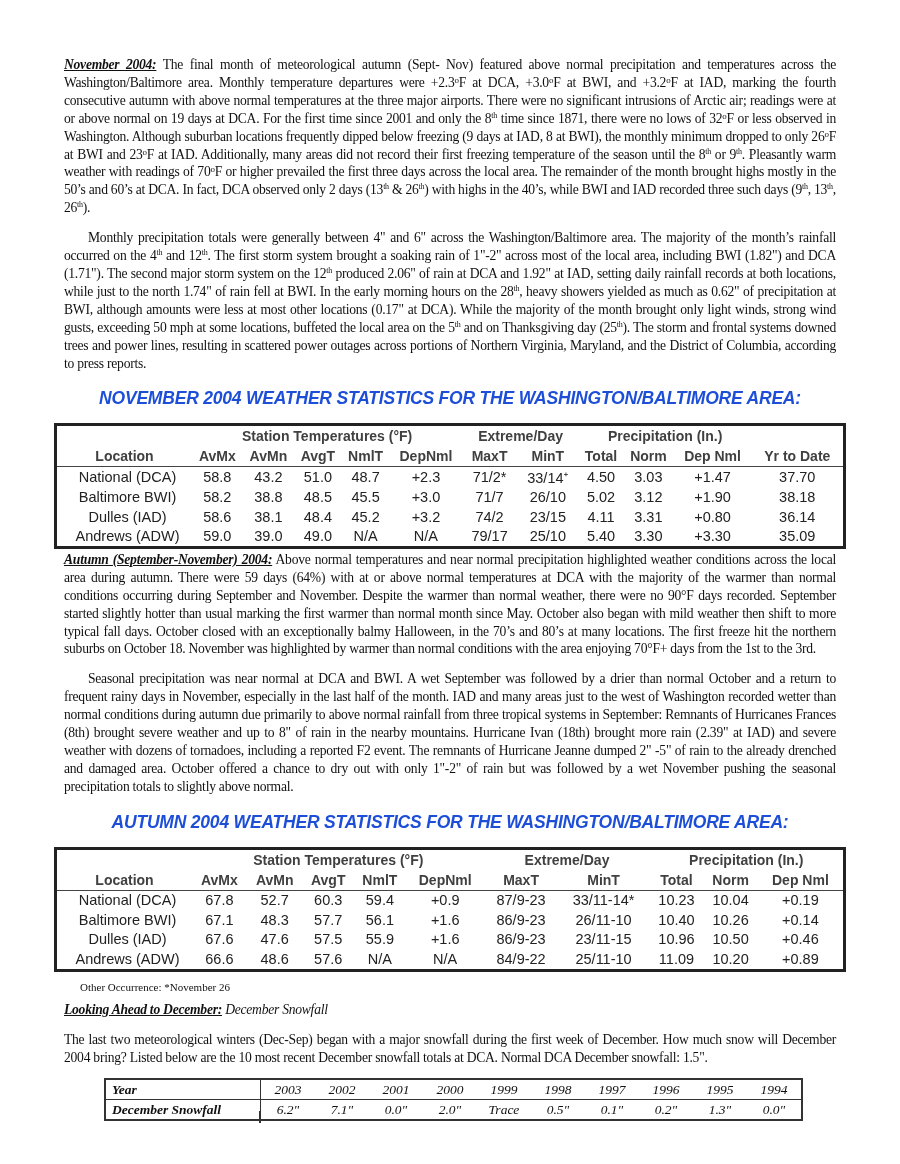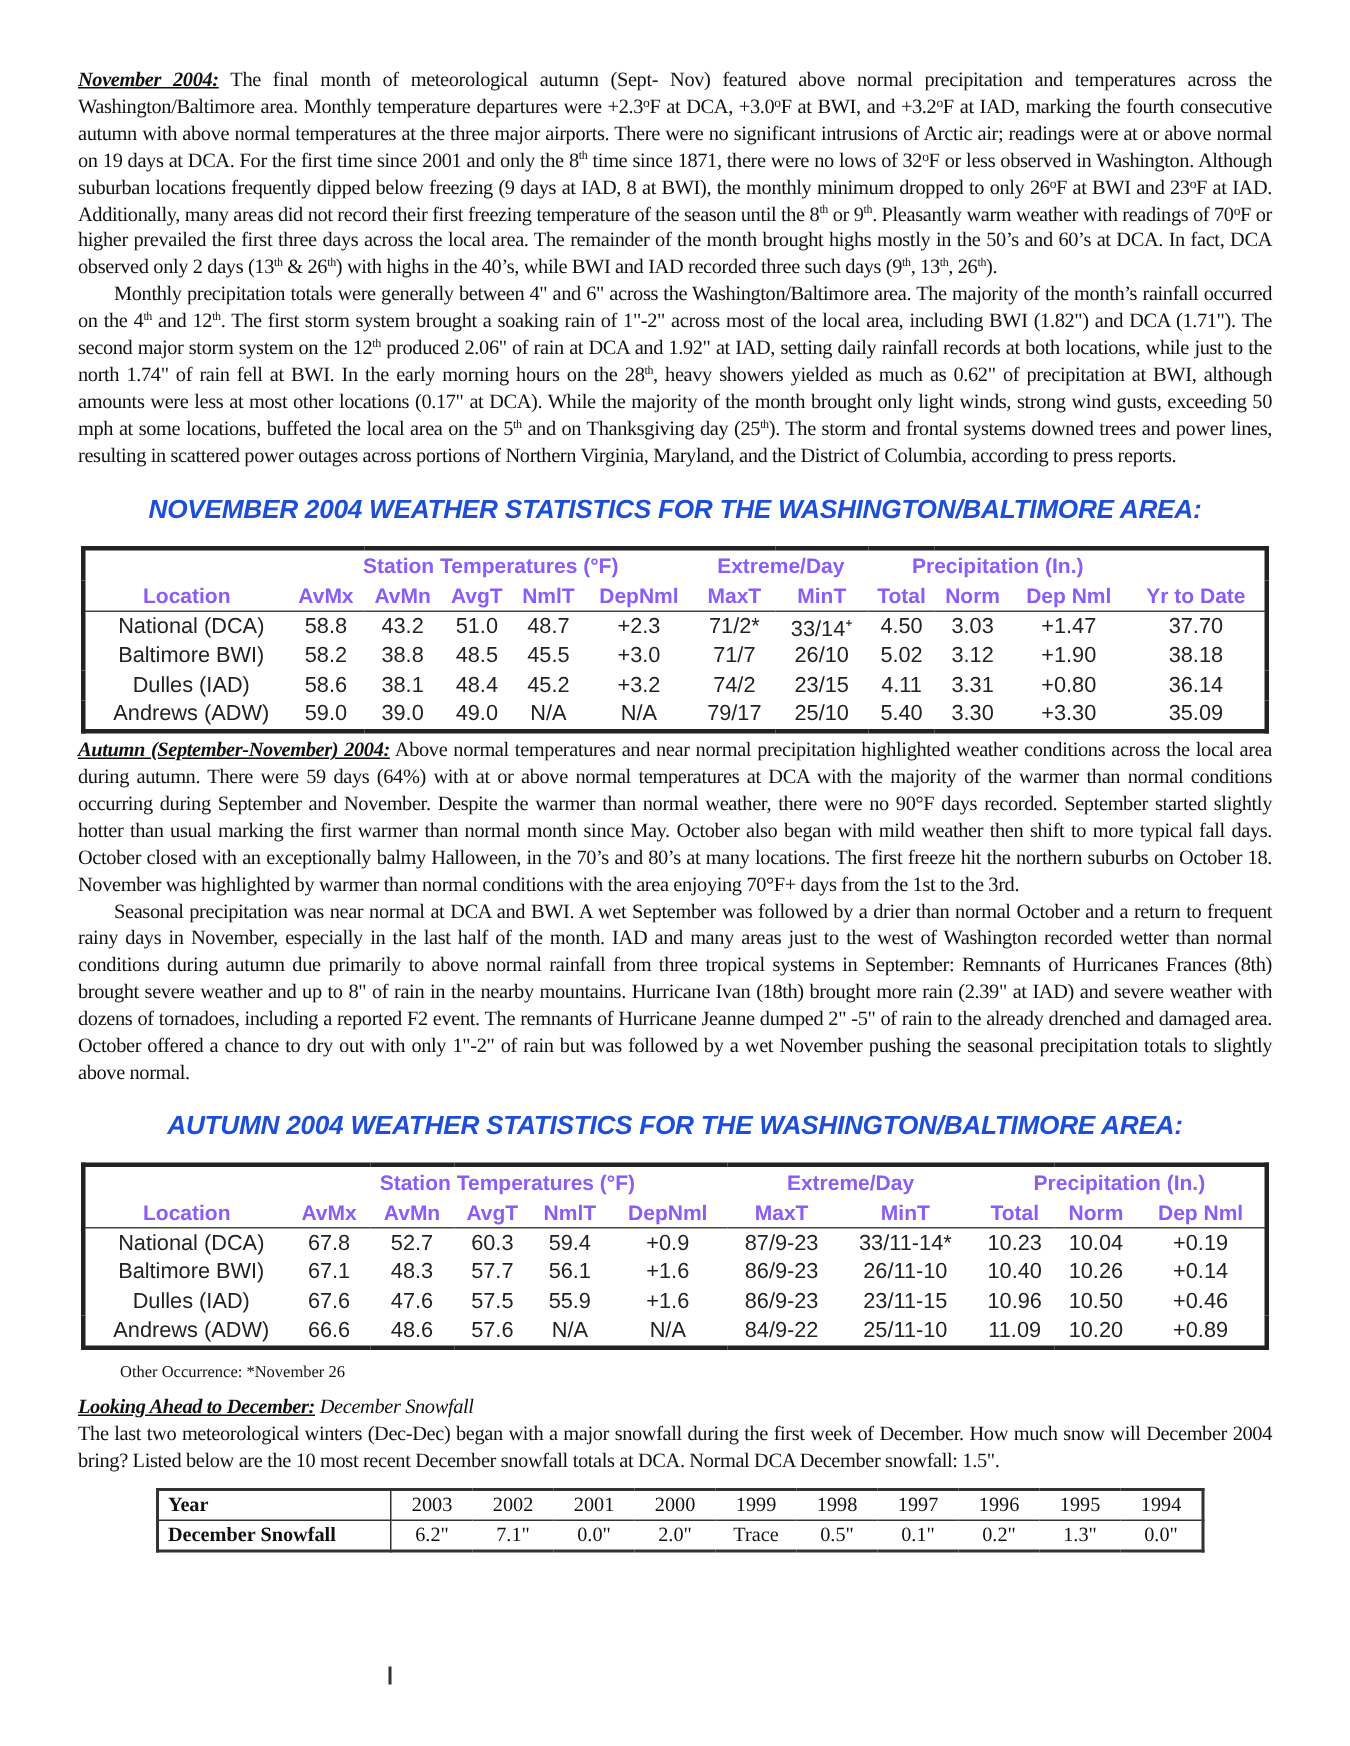"November 2004: The final month" .para { margin: 0 -> 12px }
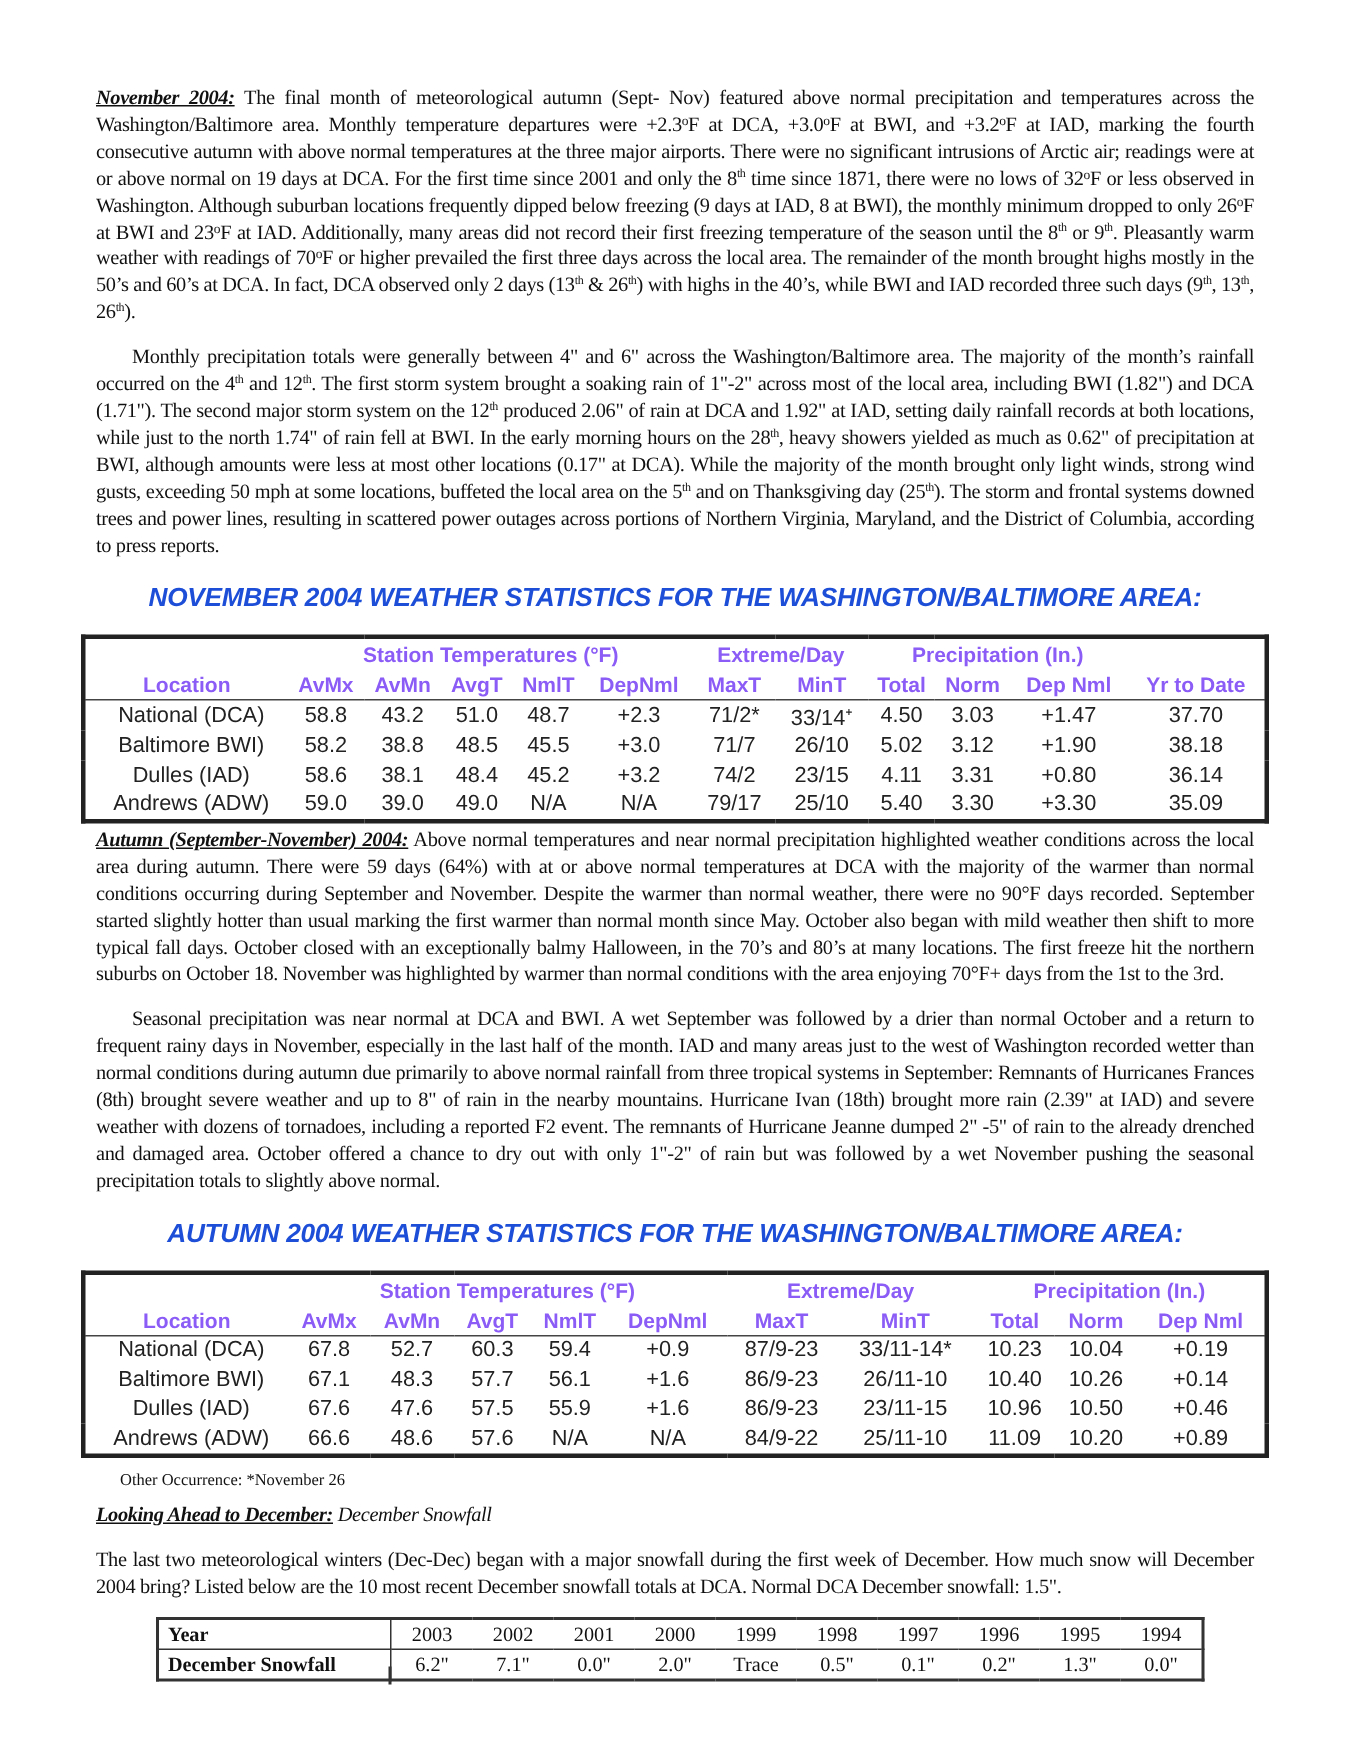"Station Temperatures (°F)" table.stats th { color: #8b5cf6 -> #404040 }
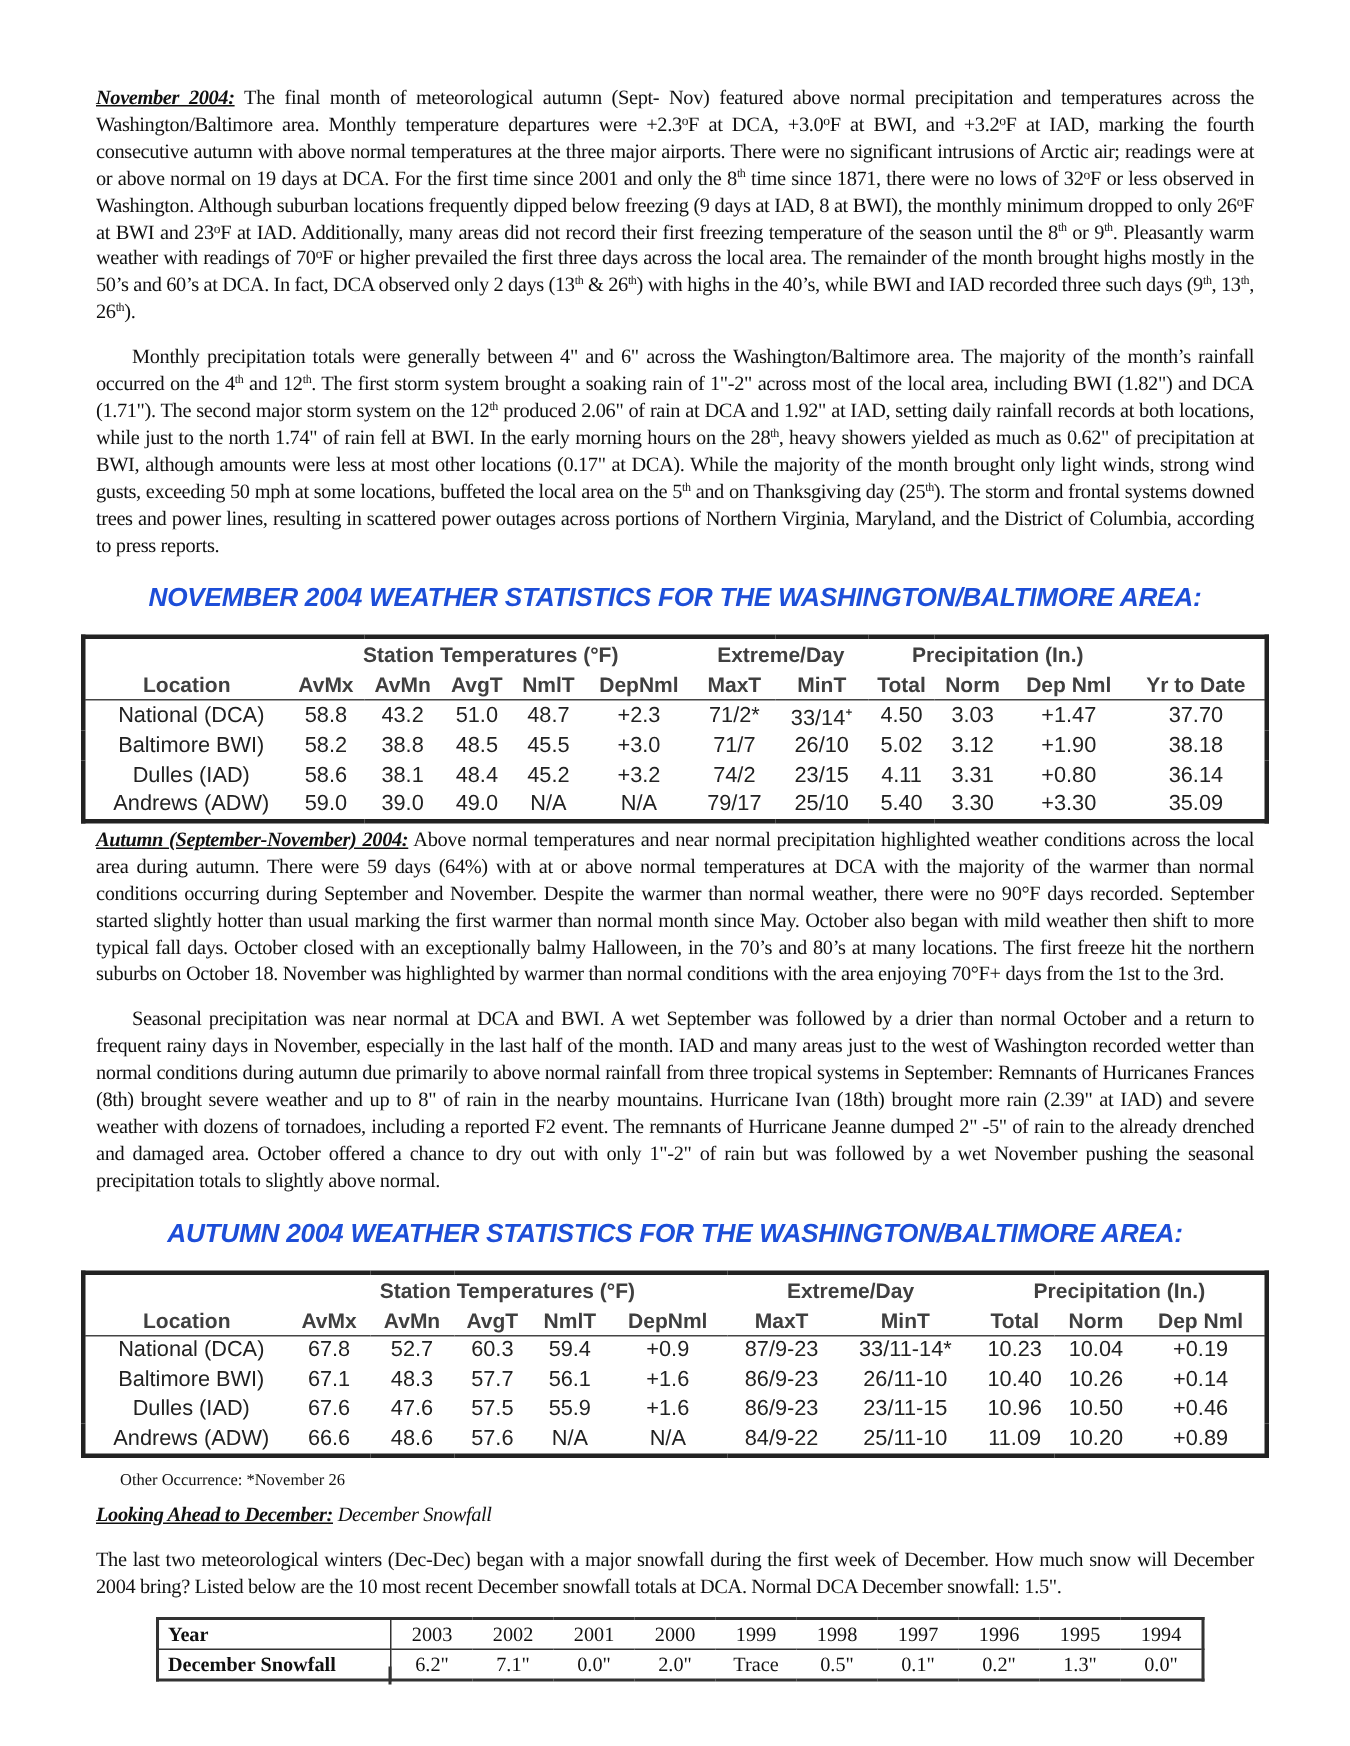"The last two meteorological winters" p.para { text: Dec-Dec -> Dec-Sep }
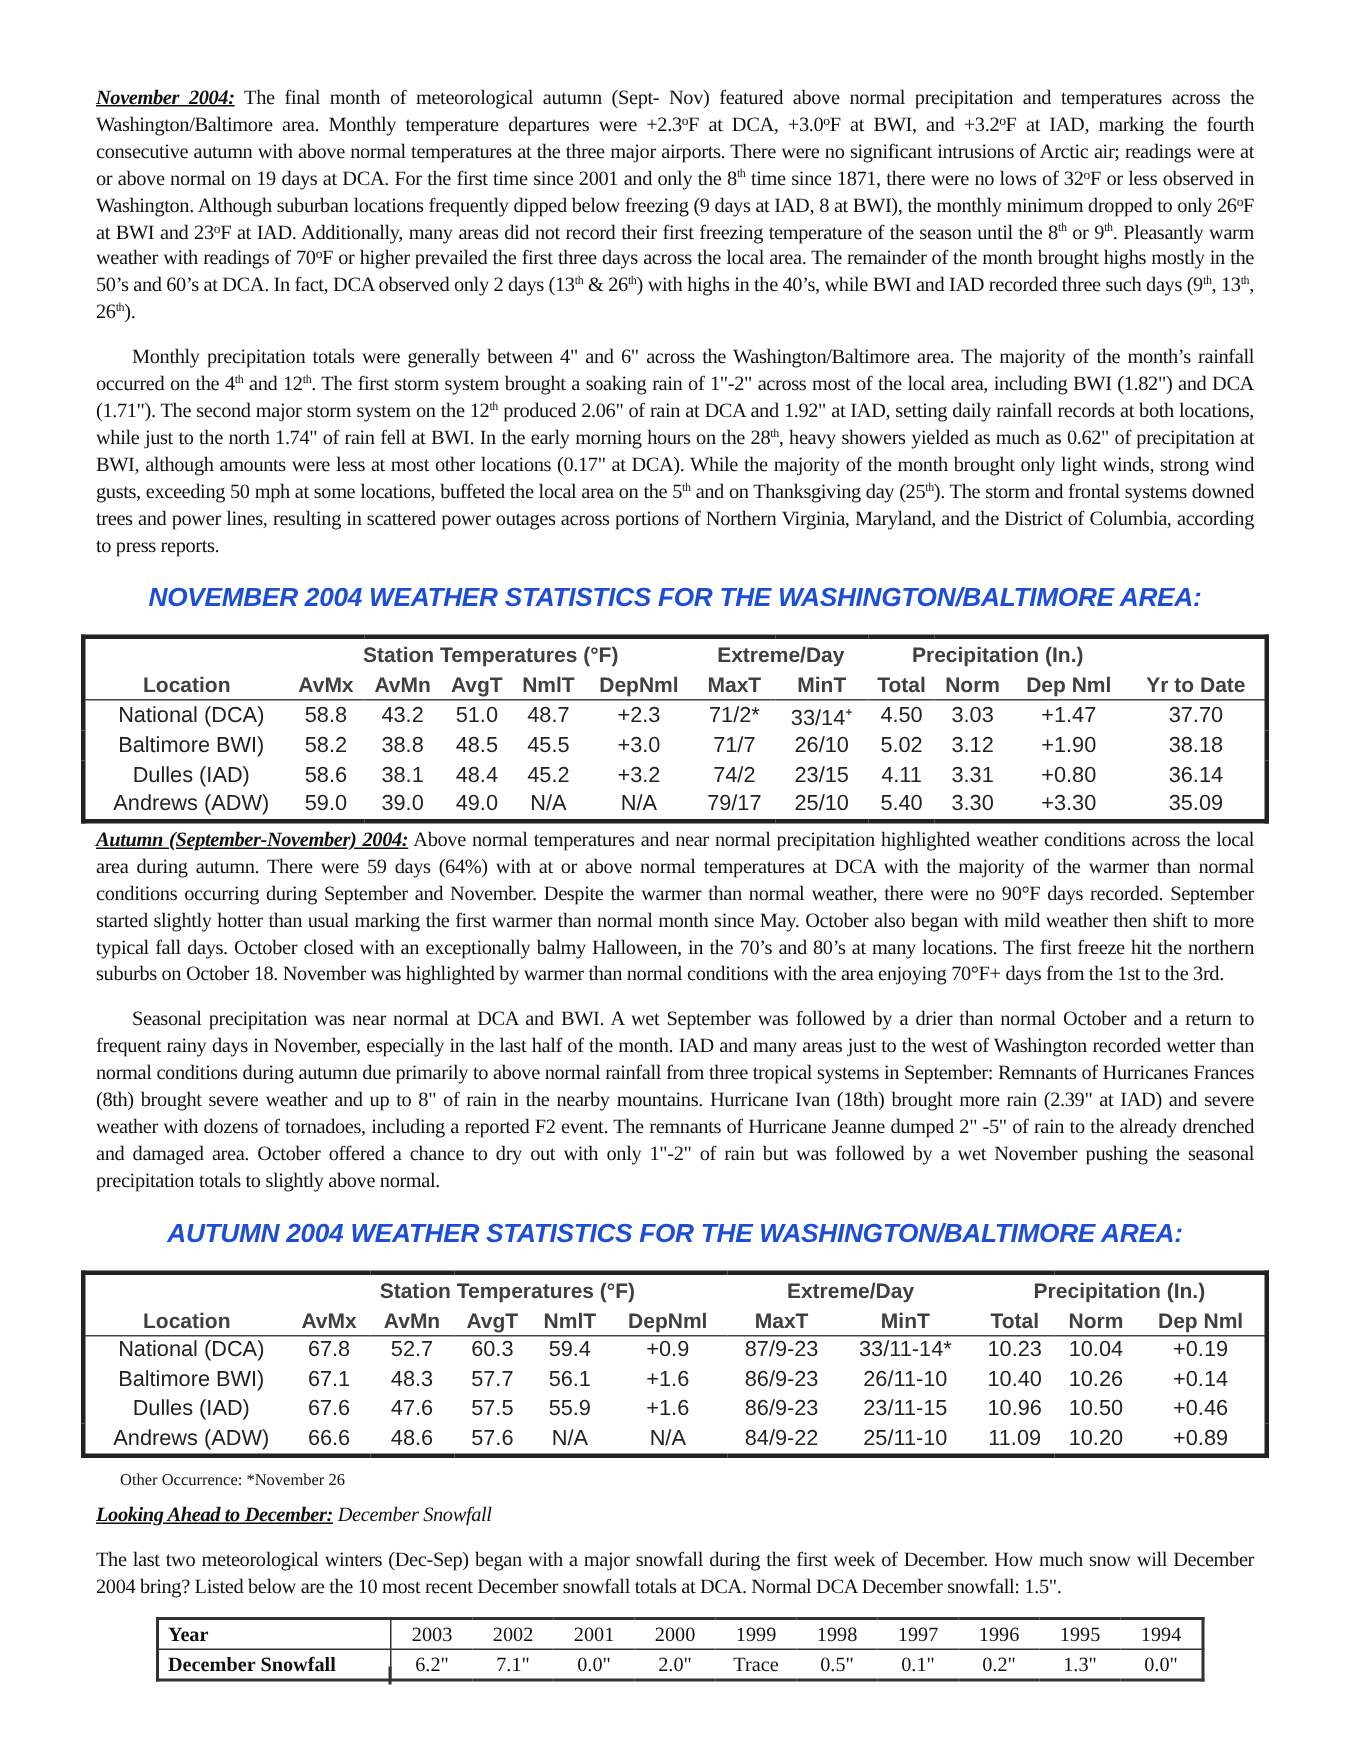"Year" table.snow td { font-style: none -> italic }
